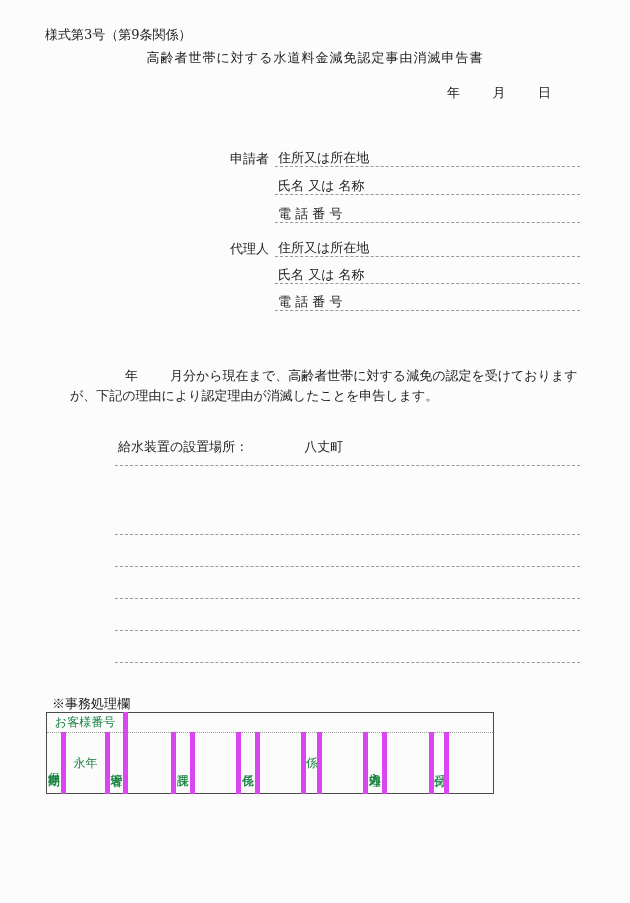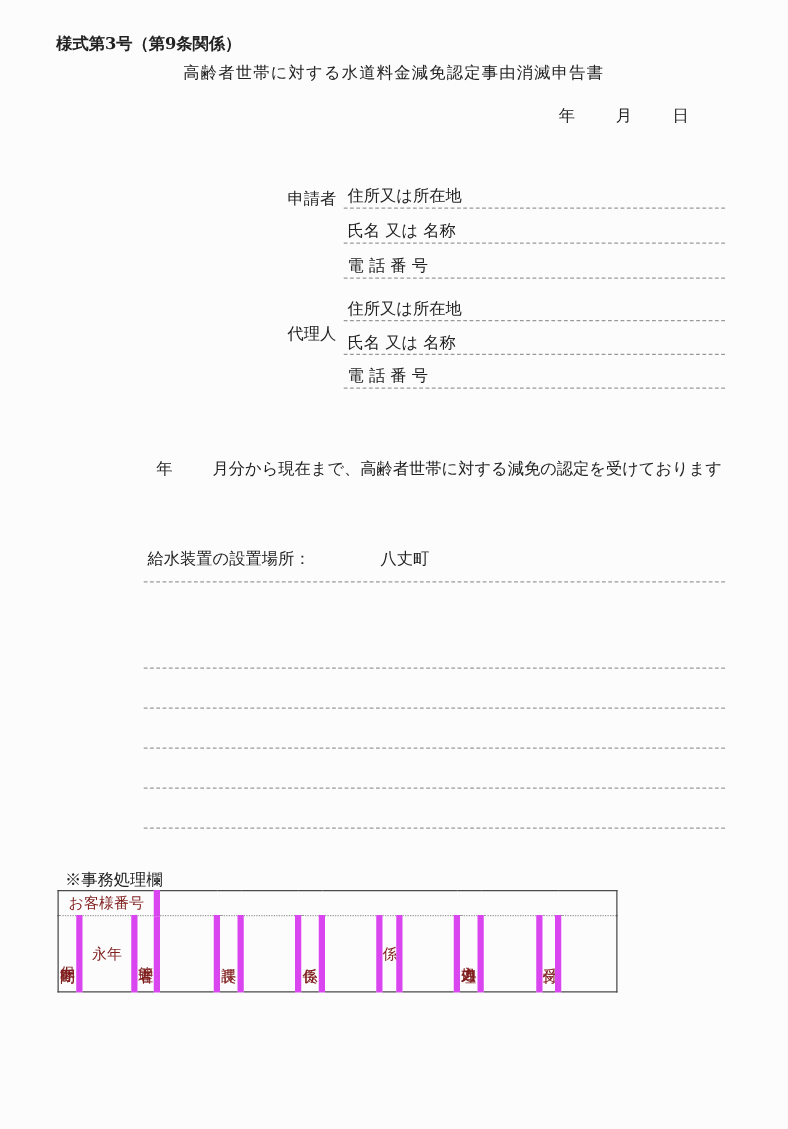"様式第3号（第9条関係）" .form-number { font-weight: bold -> none }
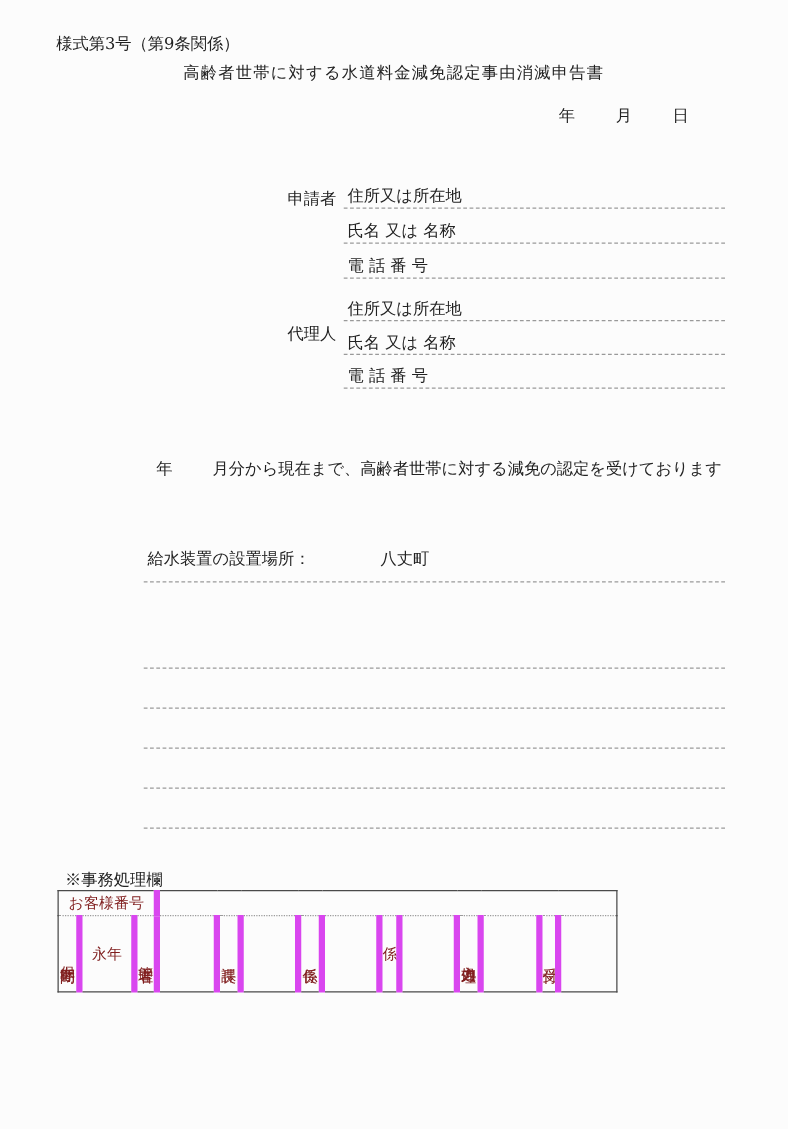"代理人" div.abs { margin-top: 18px -> none }
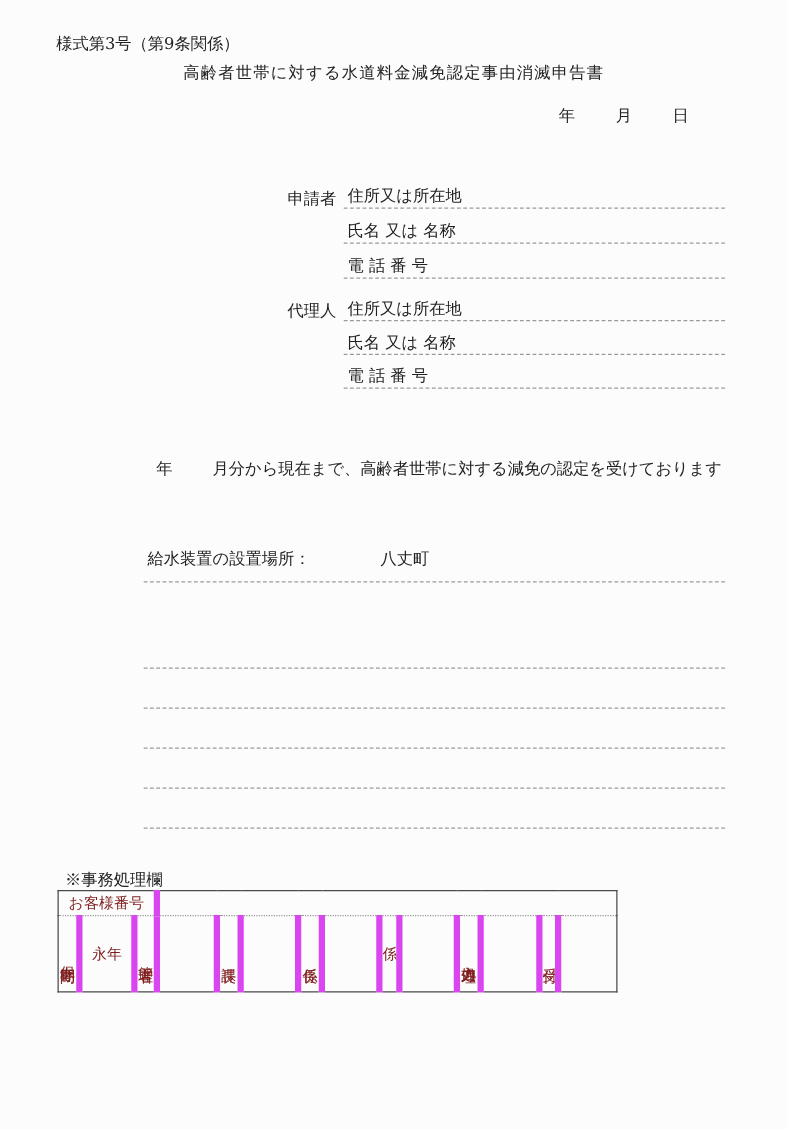"が、下記の理由により認定理由が消滅したことを申告します。" span { html: none -> <span>が、下記の理由により認定理由が消滅したことを申告します。</span> }
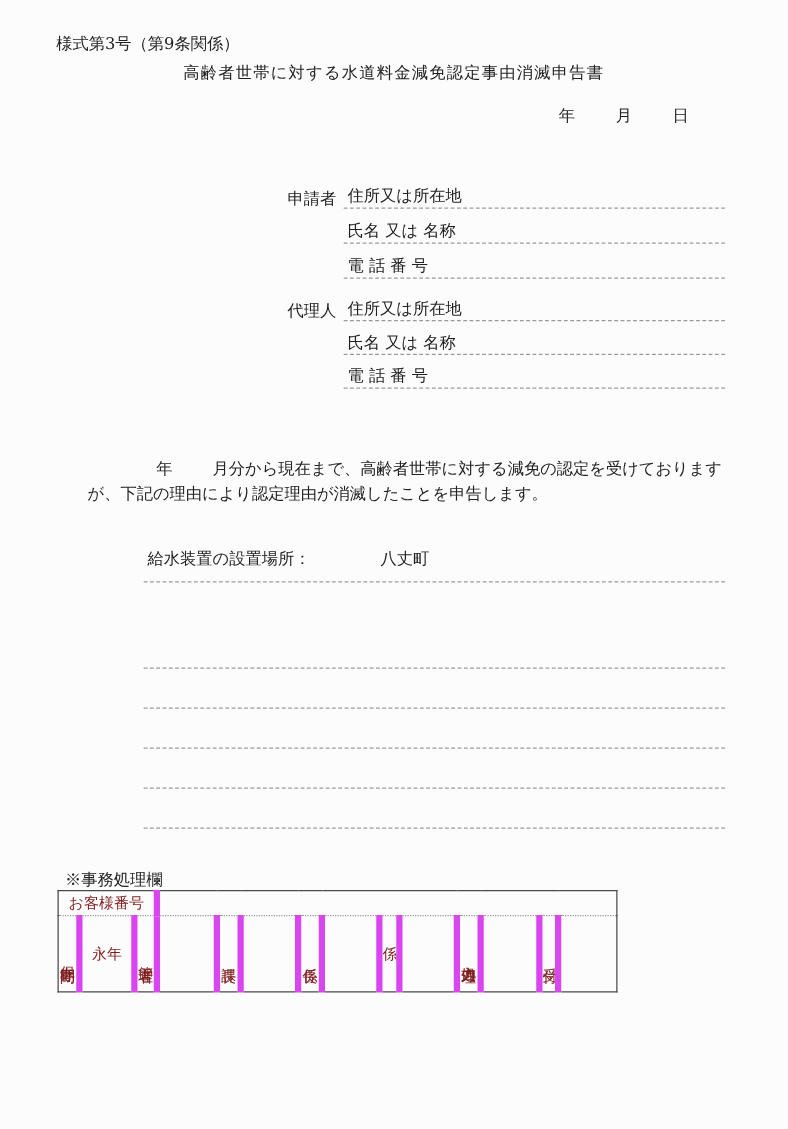"お客様番号" table.office { color: #7f1d1d -> #15803d }
